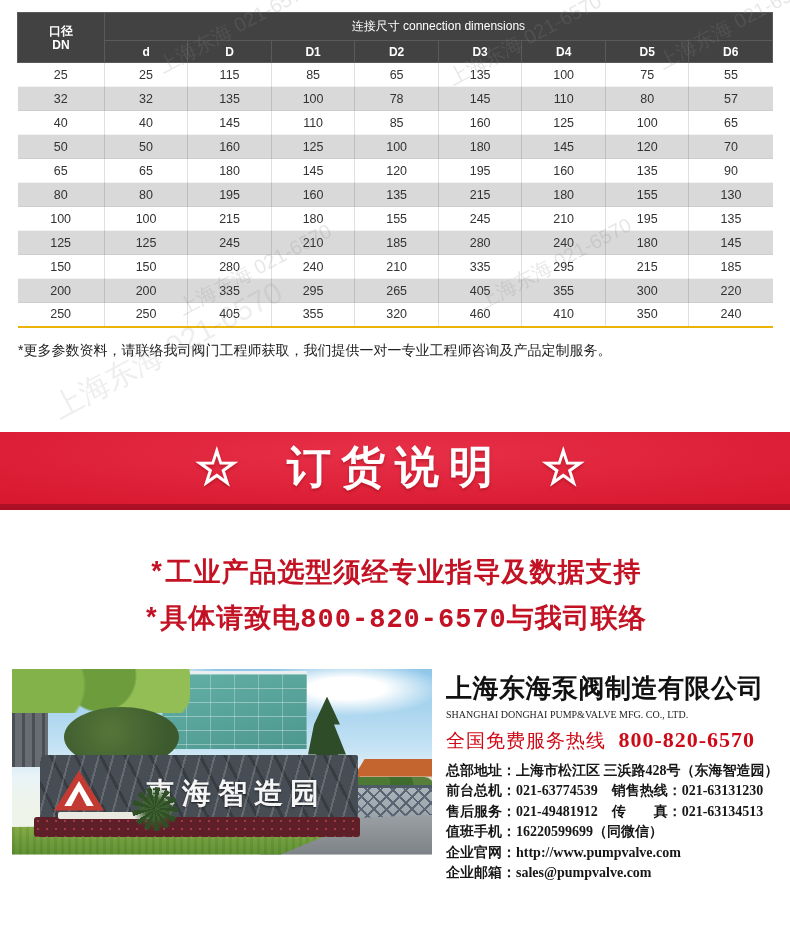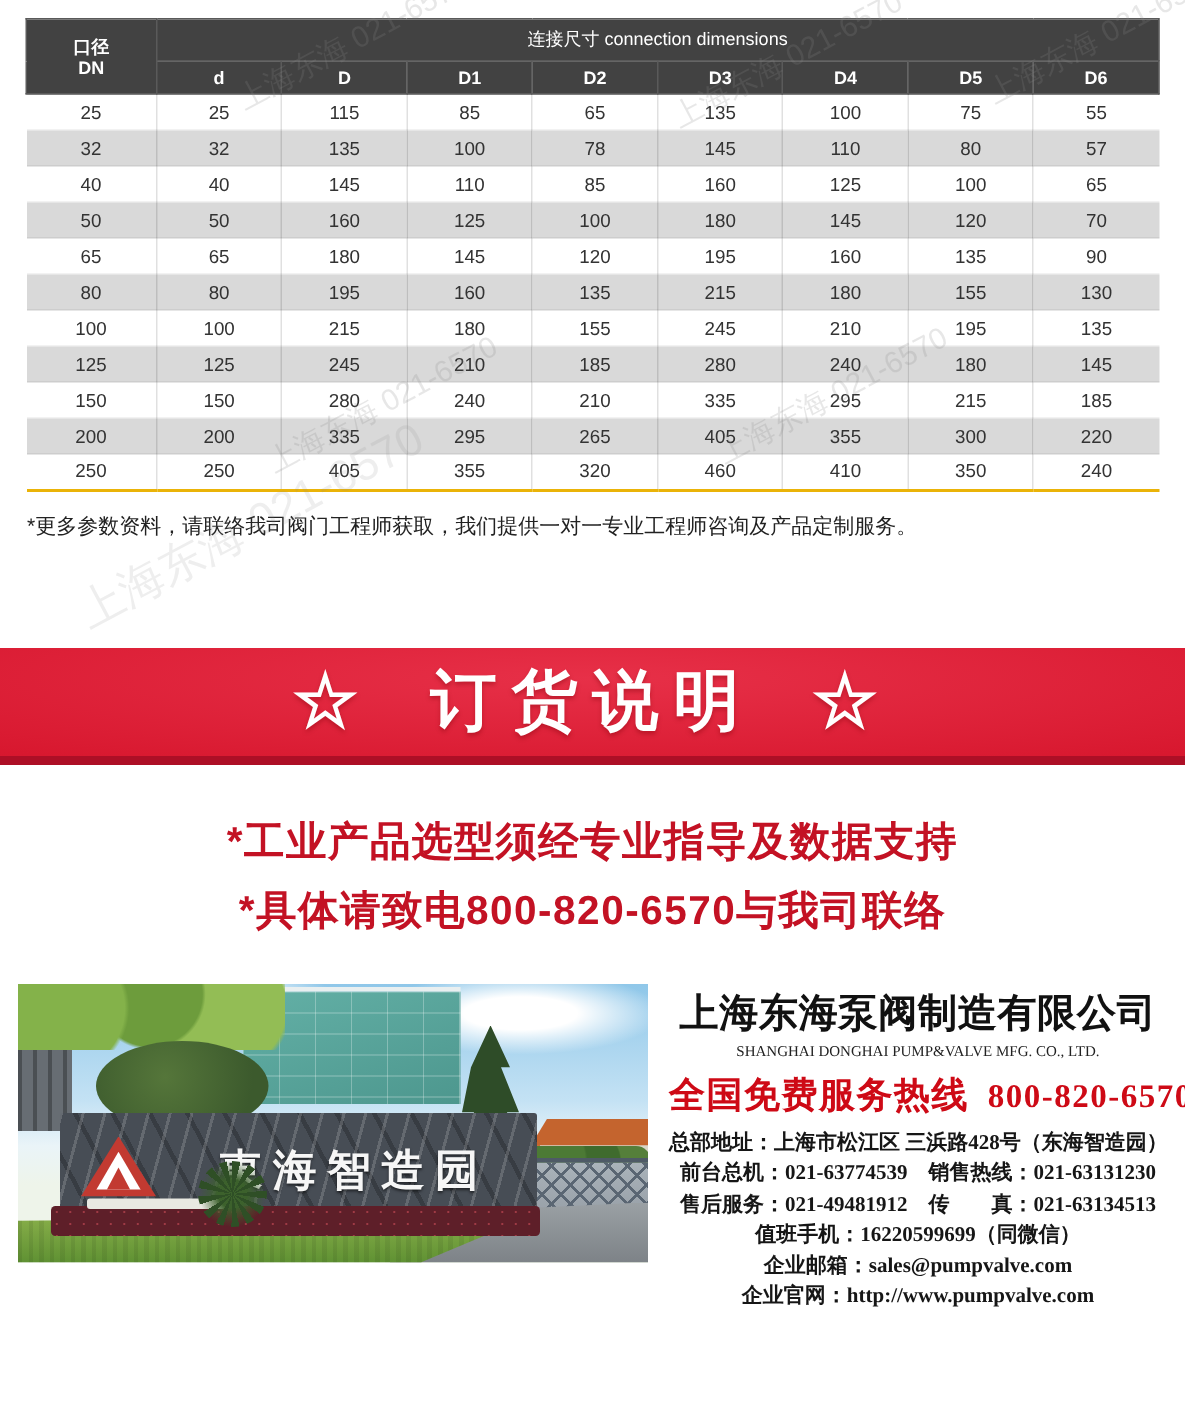"*工业产品选型须经专业指导及数据支持" .notices { font-family: Liberation Sans, sans-serif -> Liberation Mono, monospace; margin-top: 28px -> 41px }
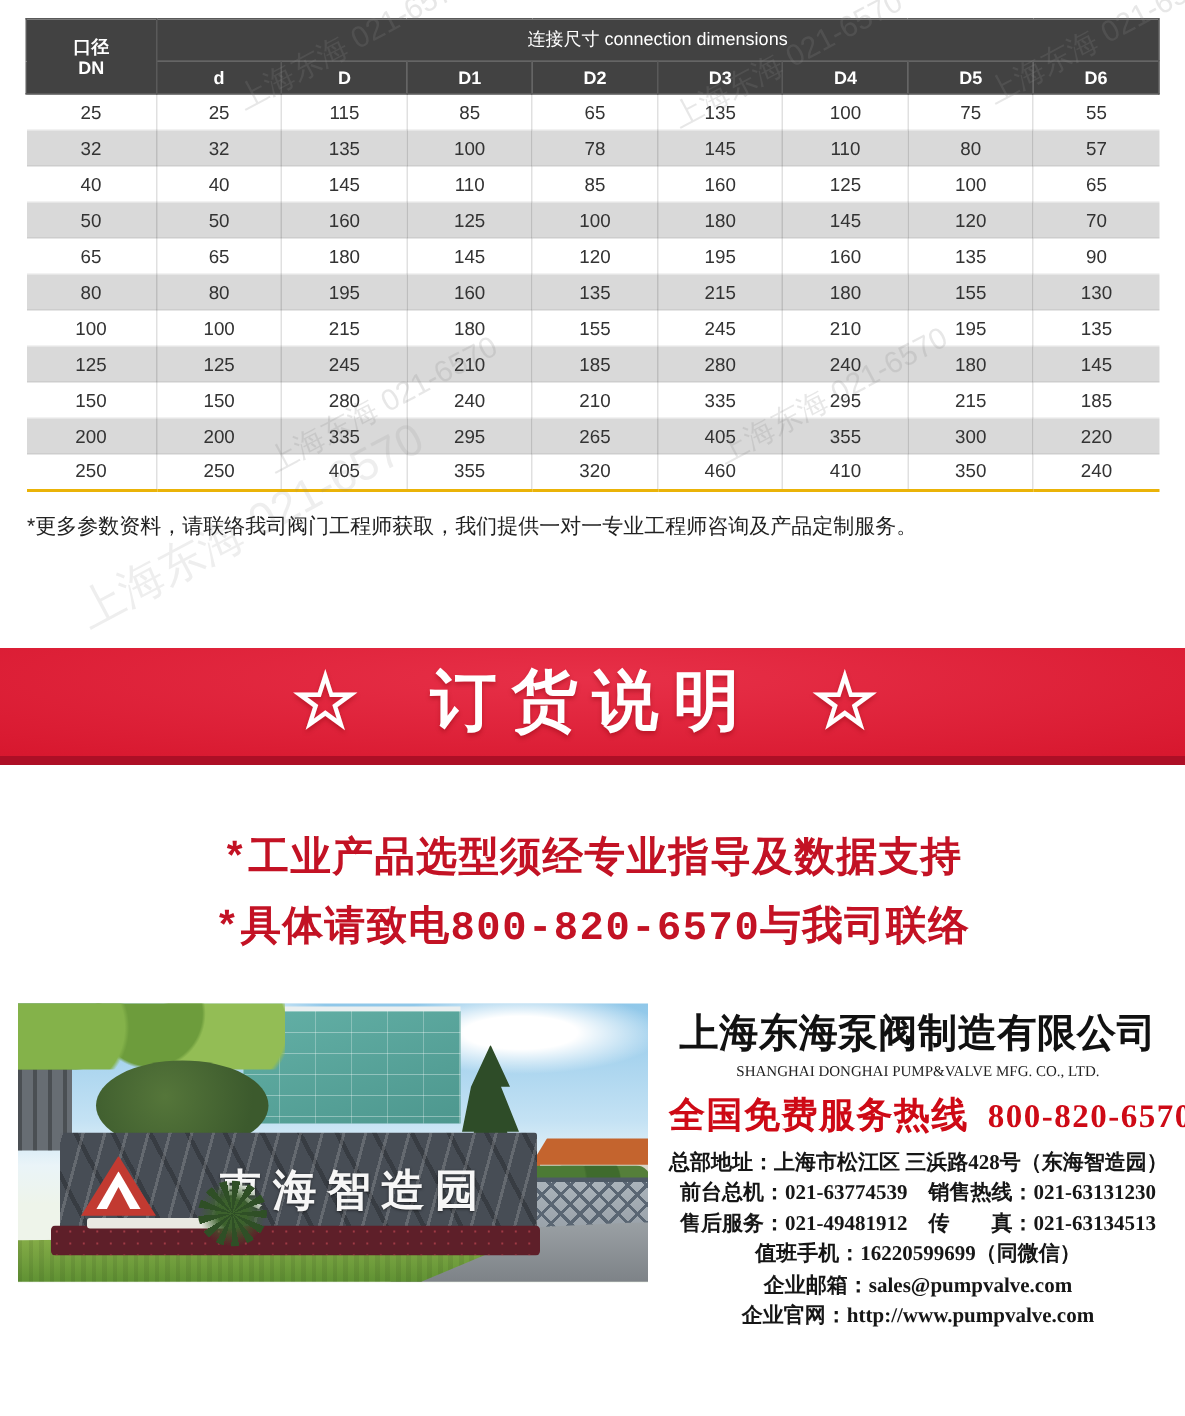"上海东海泵阀制造有限公司" .info { text-align: center -> none }
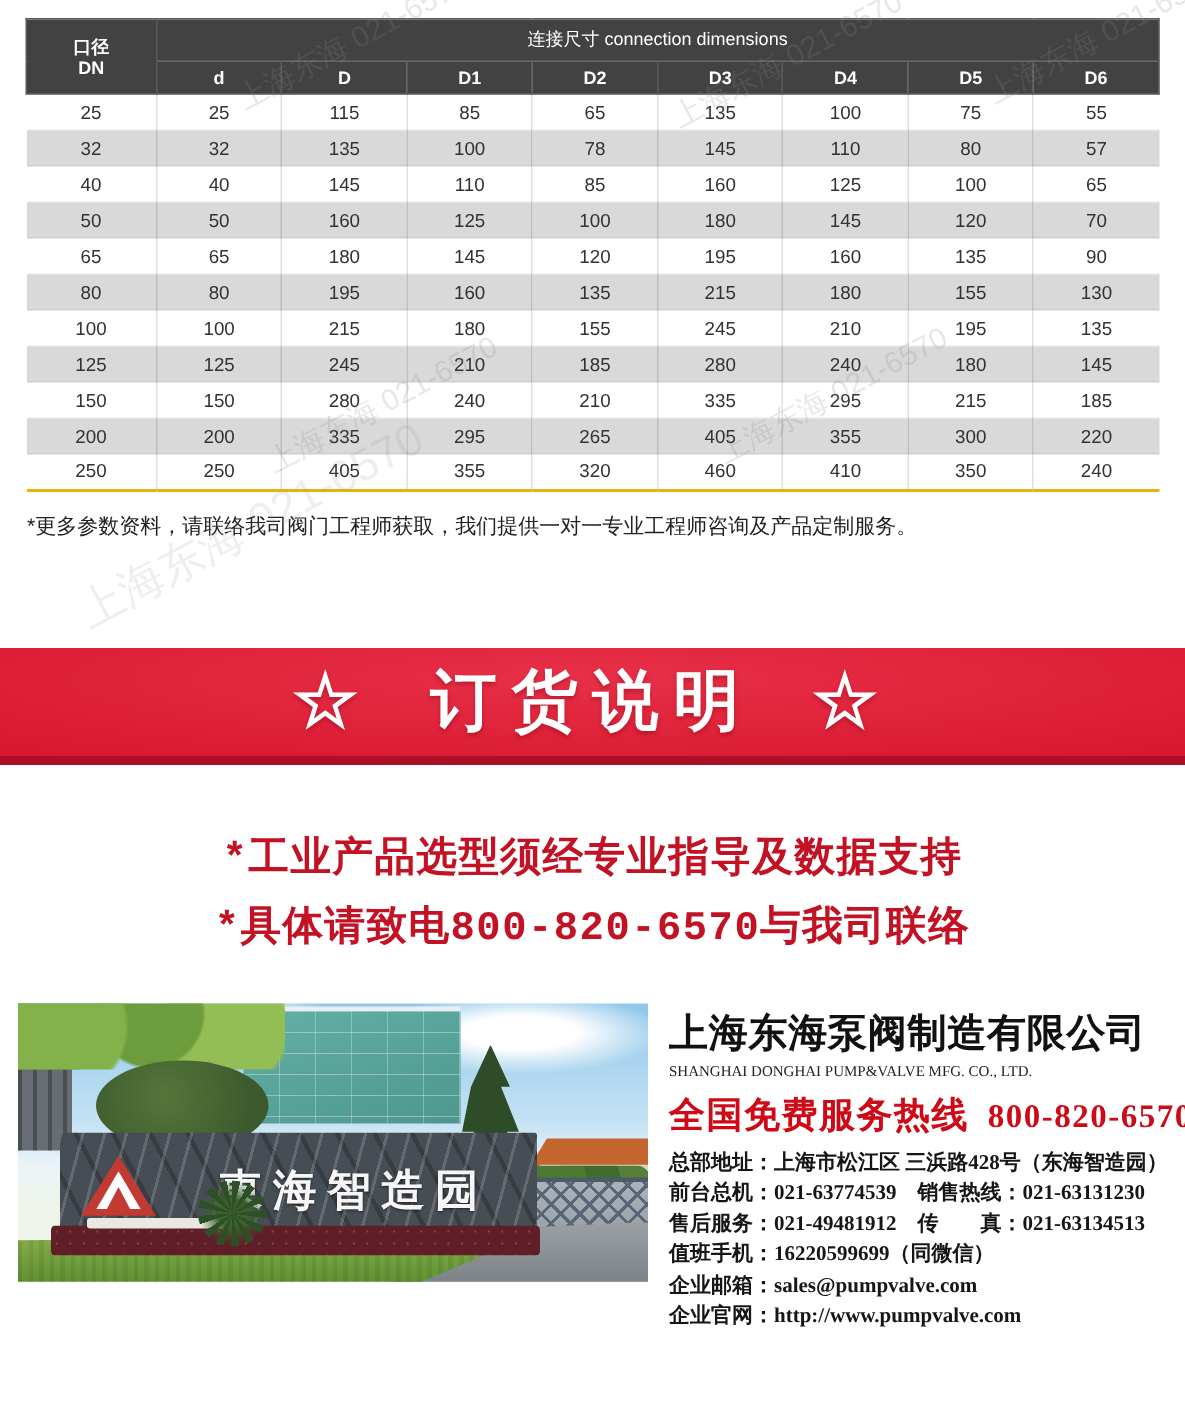"全国免费服务热线" .hotline .hl-label { font-size: 24px -> 19px; font-weight: 700 -> 400 }
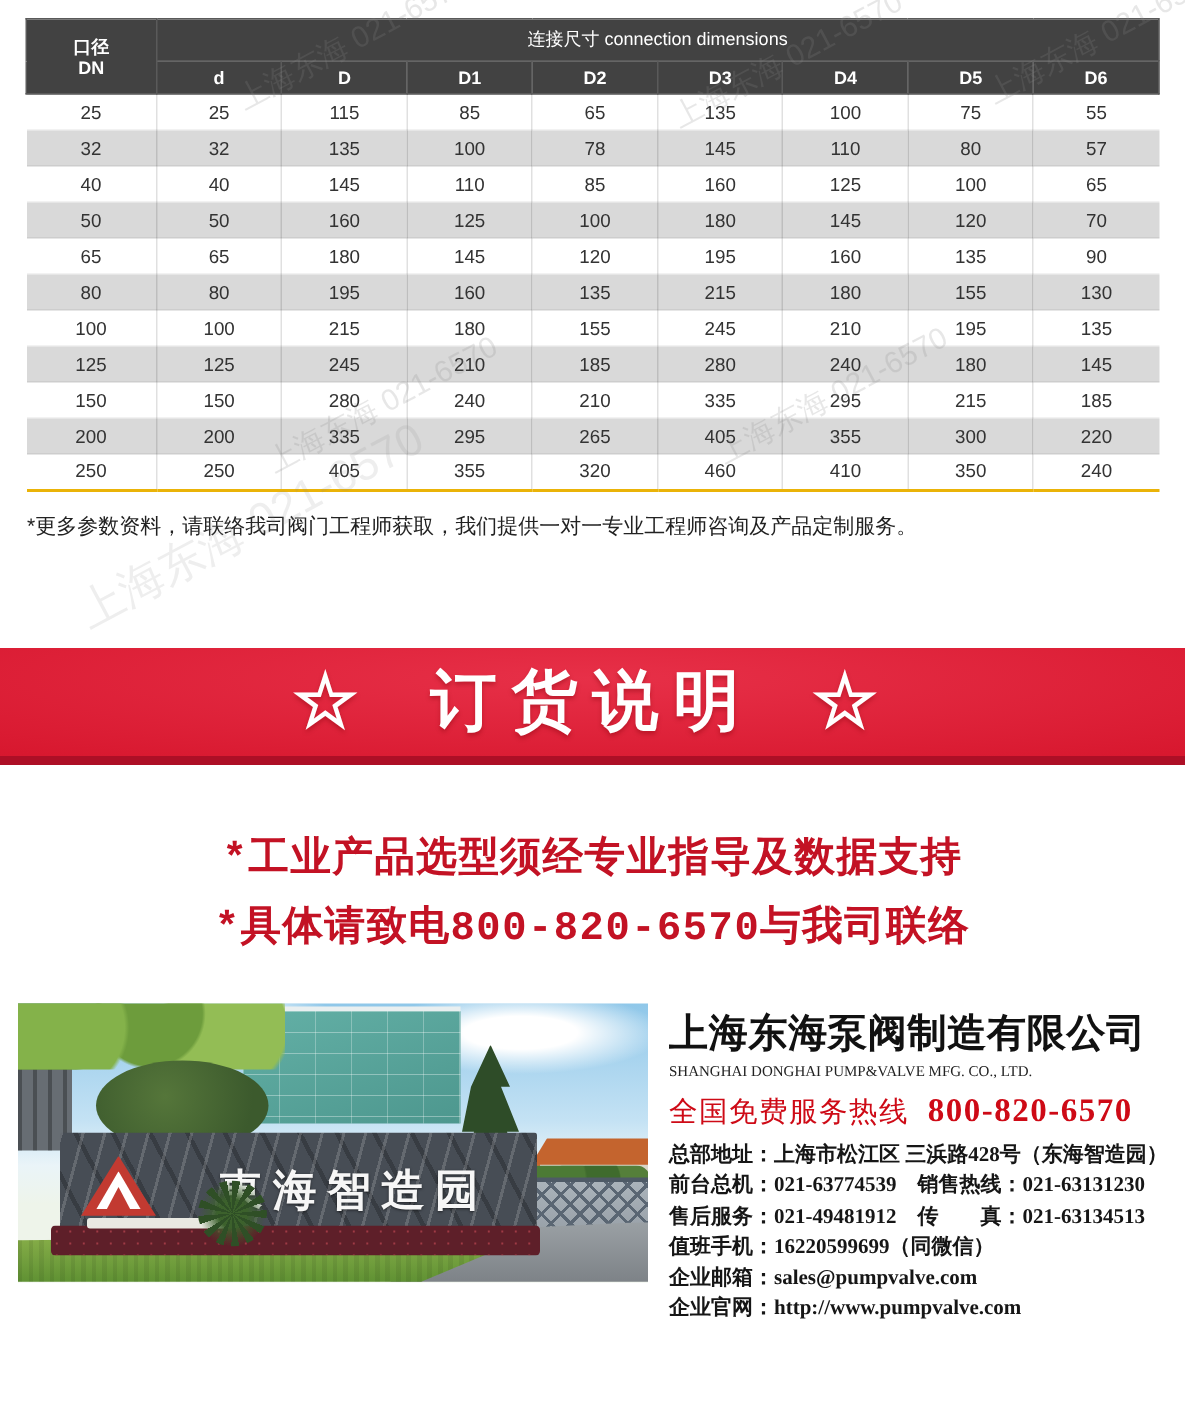"企业邮箱：sales@pumpvalve.com" div { order: before "企业官网：http://www.pumpvalve.com" -> after "企业官网：http://www.pumpvalve.com" }
